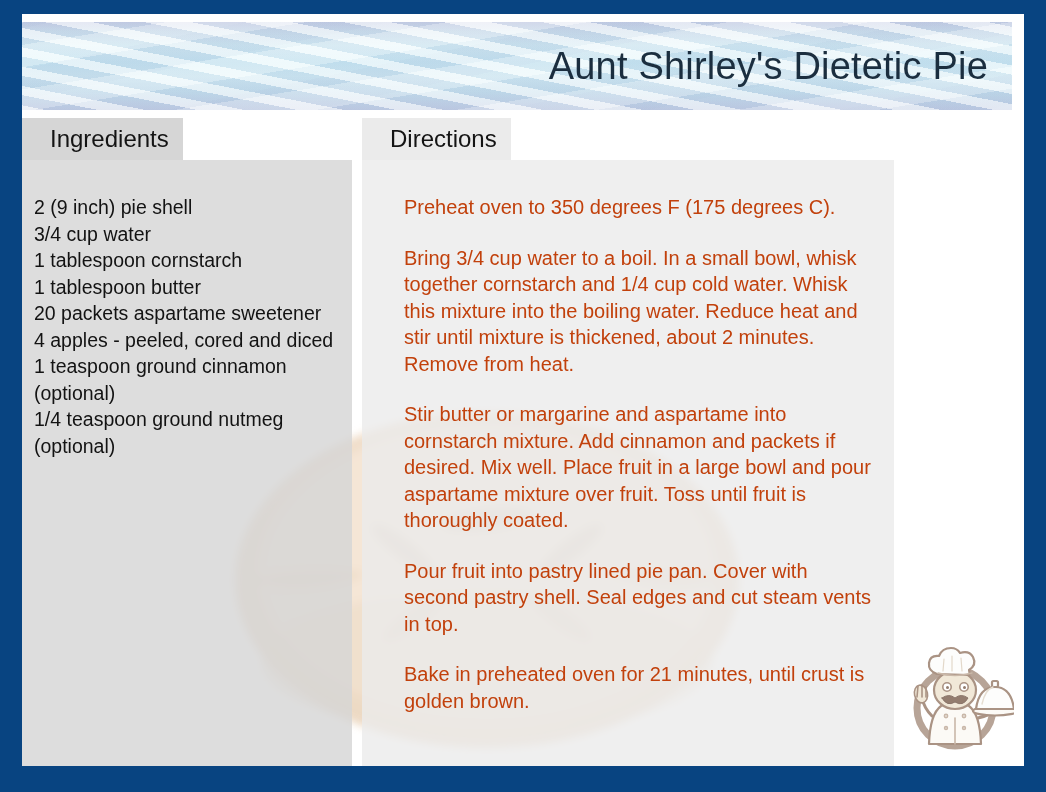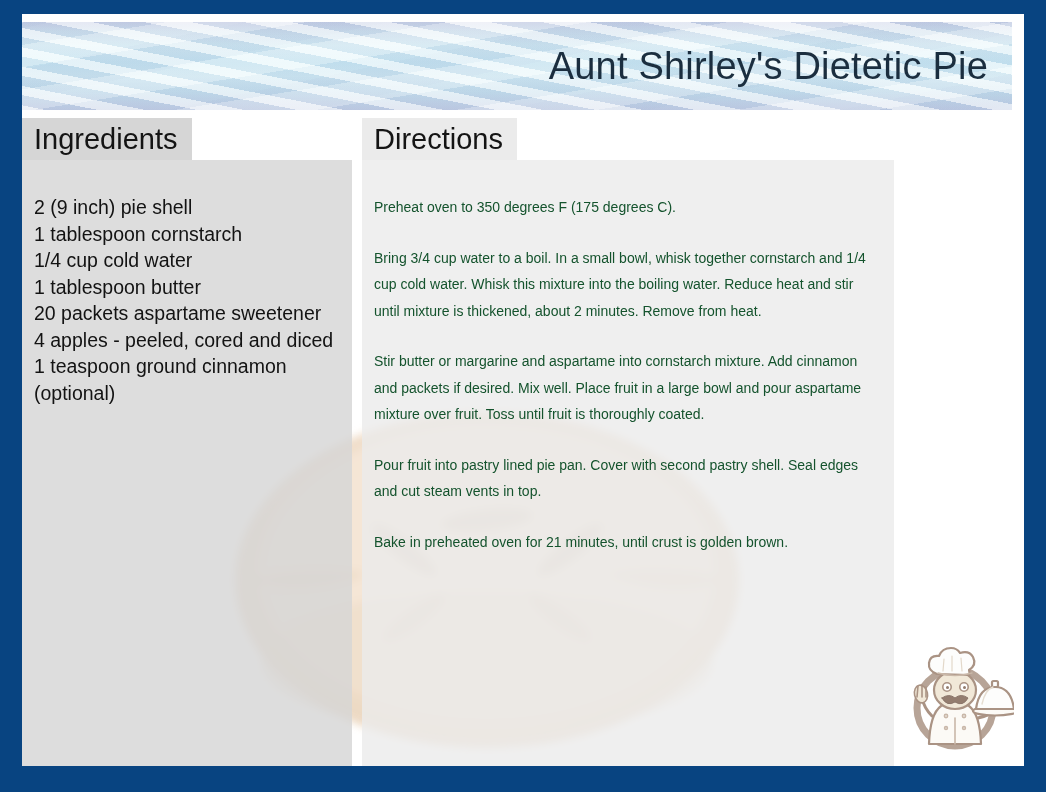"Ingredients" .tab { font-size: 29px -> 24px; padding: 0 14px 0 12px -> 0 14px 0 28px }
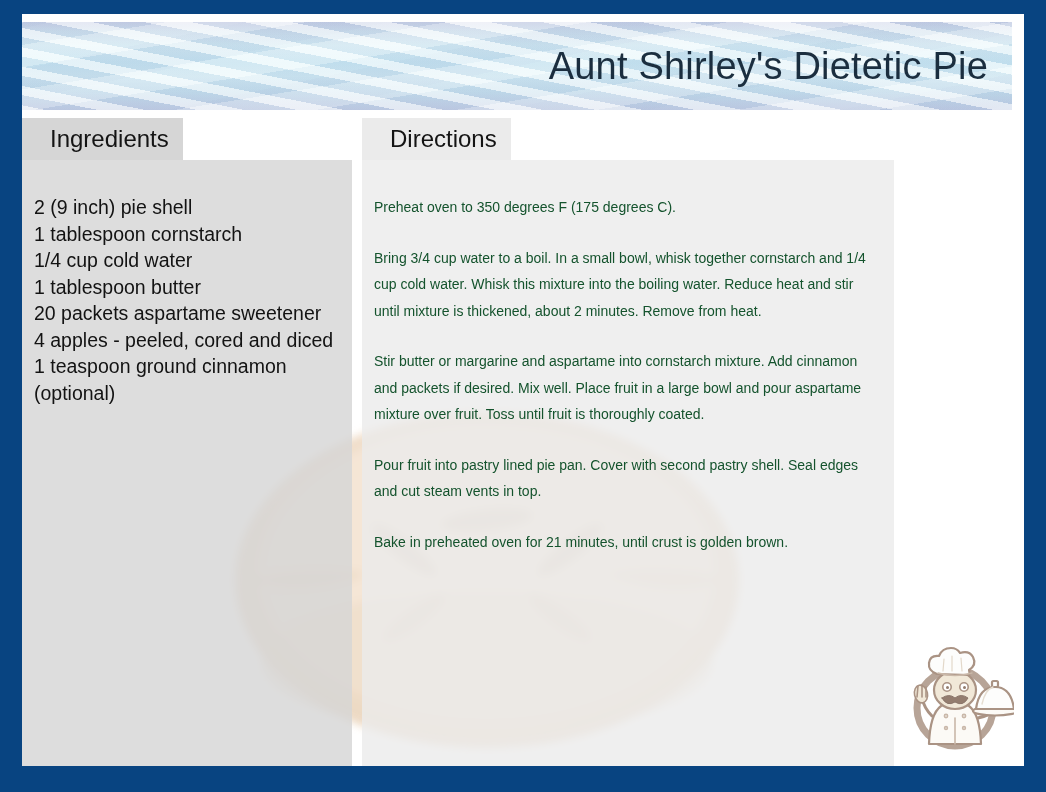"Preheat oven to 350 degrees" .dir-para { color: #14532d -> #c2410c; font-size: 14px -> 20px; margin-left: none -> 30px }
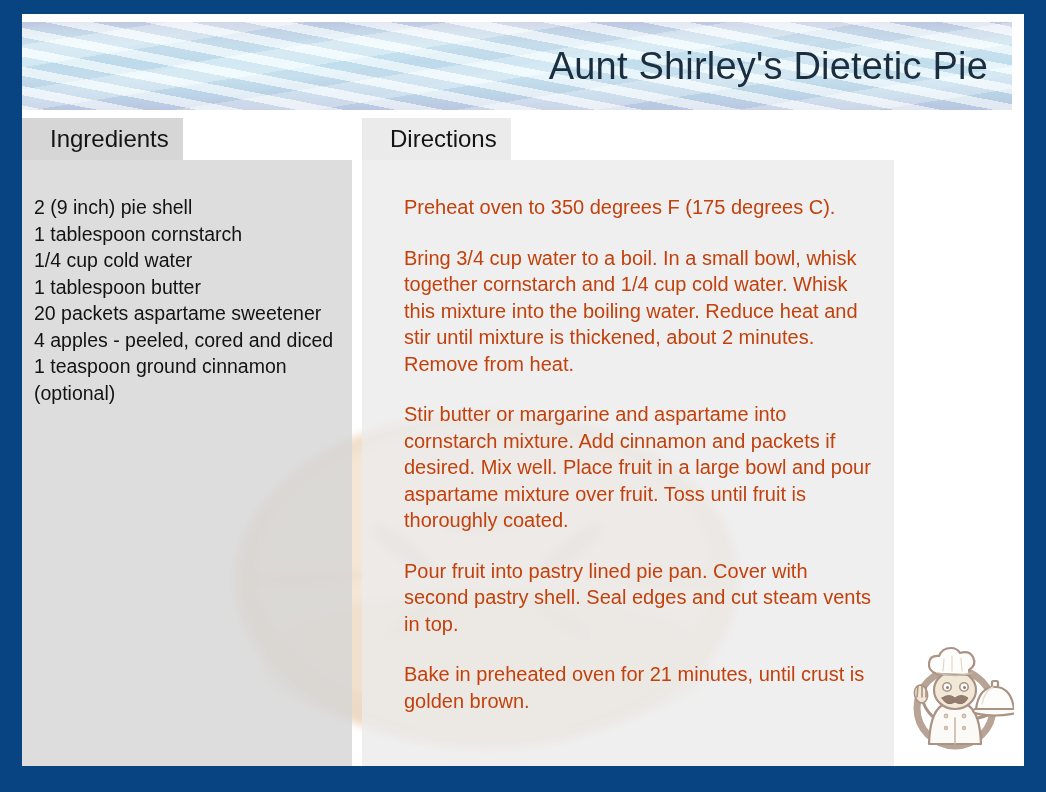"3/4 cup water" div.ing-line { html: none -> <div>3/4 cup water</div> }
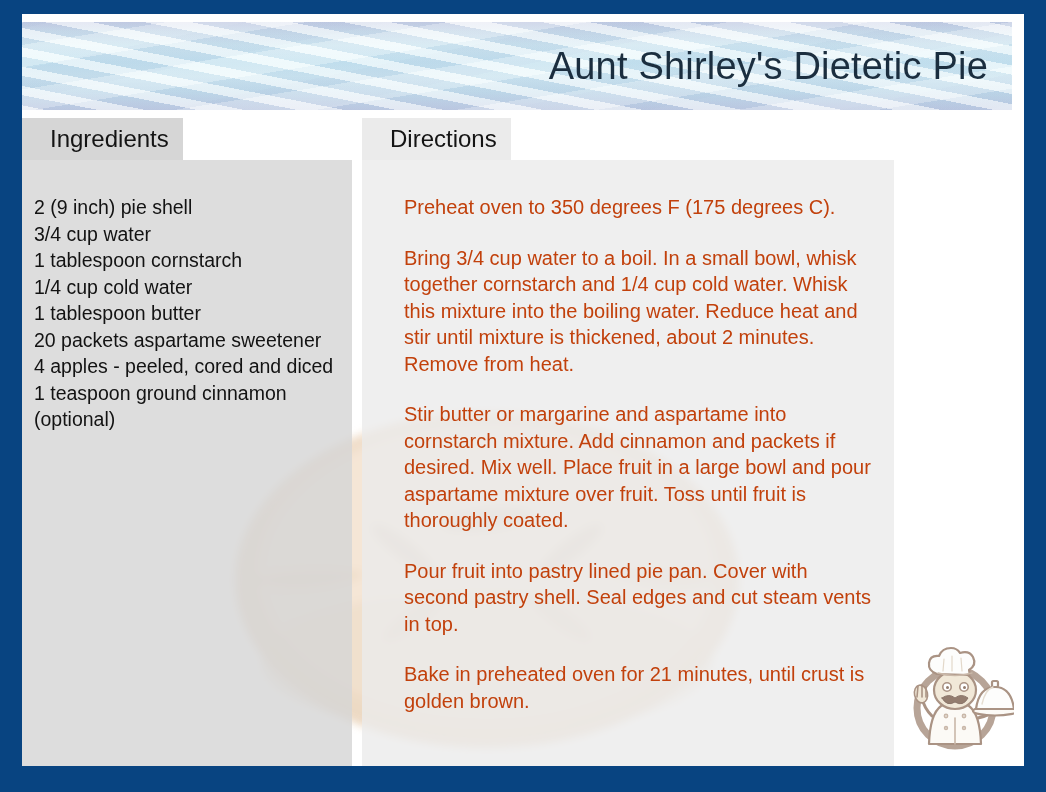"1/4 cup cold water" div.ing-line { html: <div>1/4 cup cold water</div> -> none }
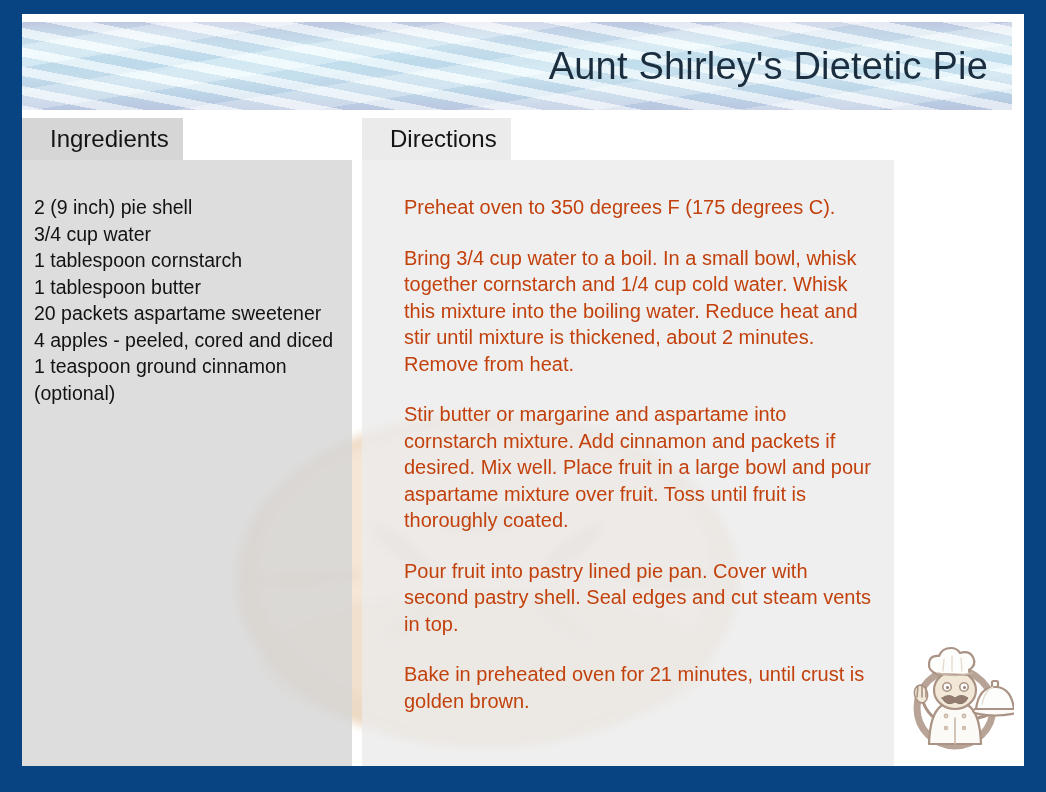"1/4 teaspoon ground nutmeg (optional)" div.ing-line { html: none -> <div>1/4 teaspoon ground nutmeg (optional)</div> }
